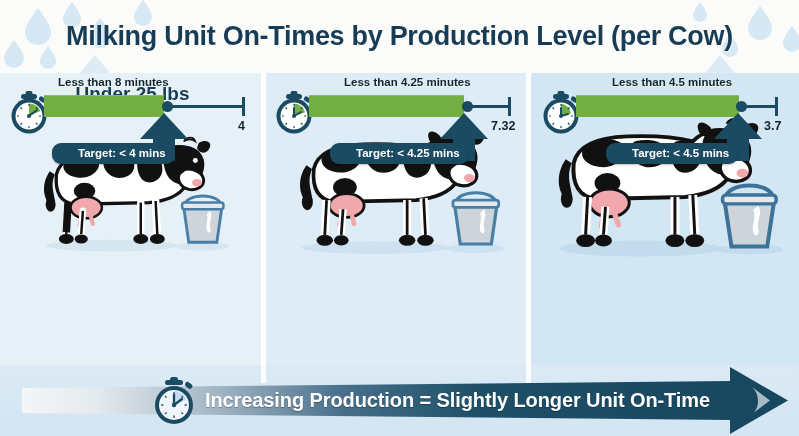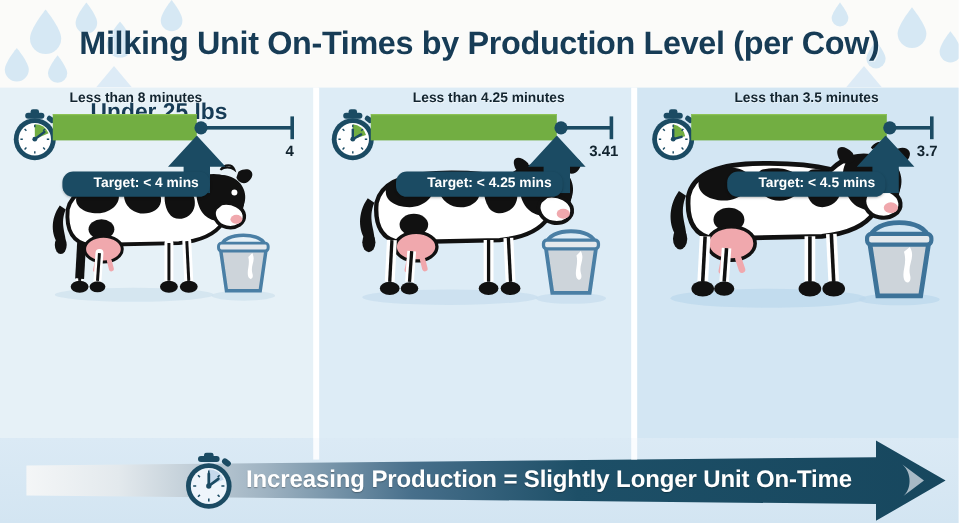"Less than 3.5 minutes" div.gauge-label { text: 3.5 -> 4.5 }
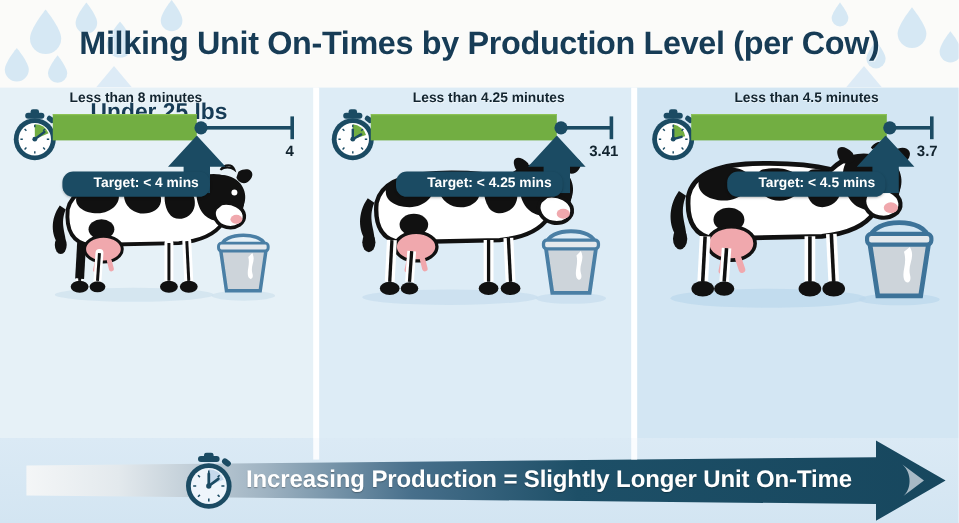"3.41" div.bar-endval { text: 3.41 -> 7.32 }
